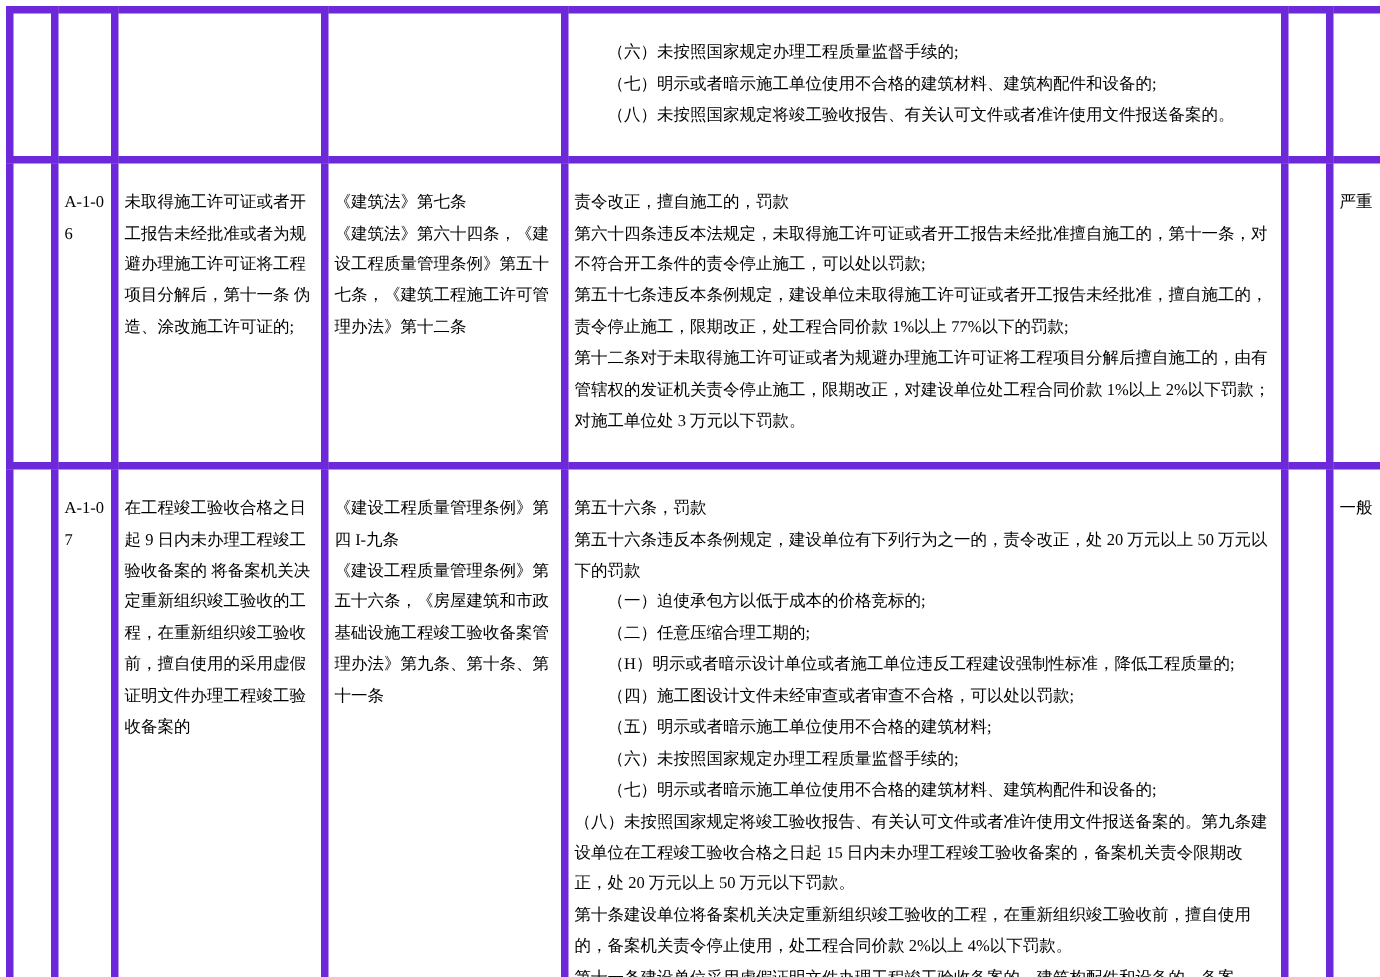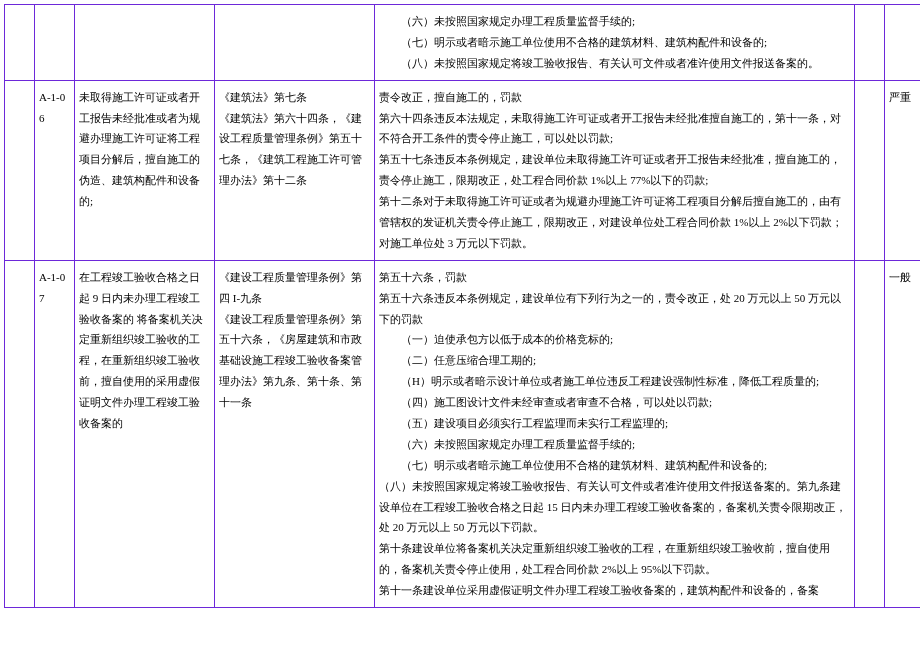"（六）未按照国家规定办理工程质量监督手续的;" td { border: 1px solid #6d28d9 -> 5px solid #6d28d9; padding: 6px 4px -> 16px 4px }
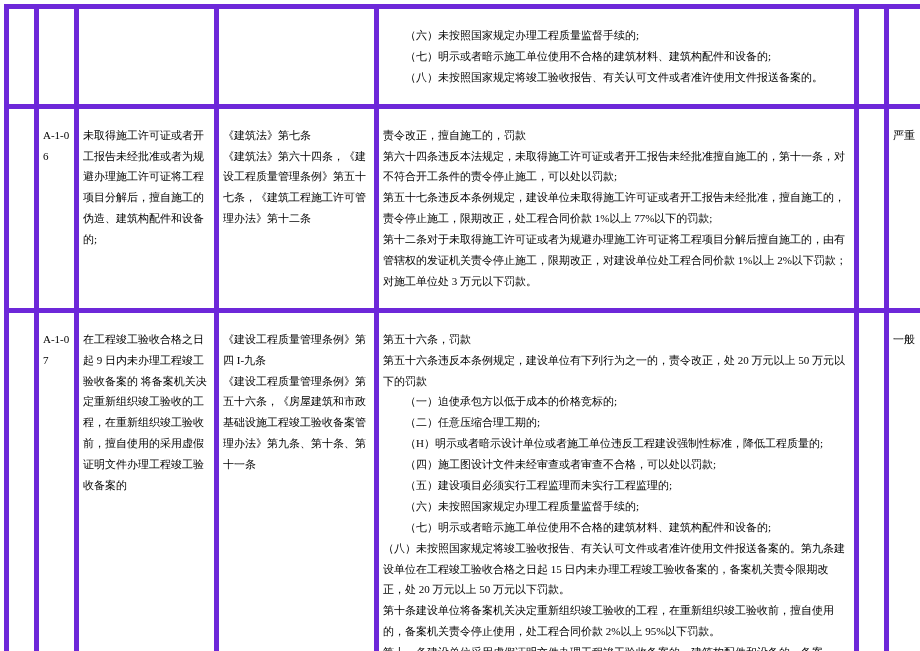"未取得施工许可证或者开工报告未经批准或者为规避办理施工许可证将工程项目分解后，擅" td { text: 擅自施工的 伪造、建筑构配件和设备 -> 第十一条 伪造、涂改施工许可证 }
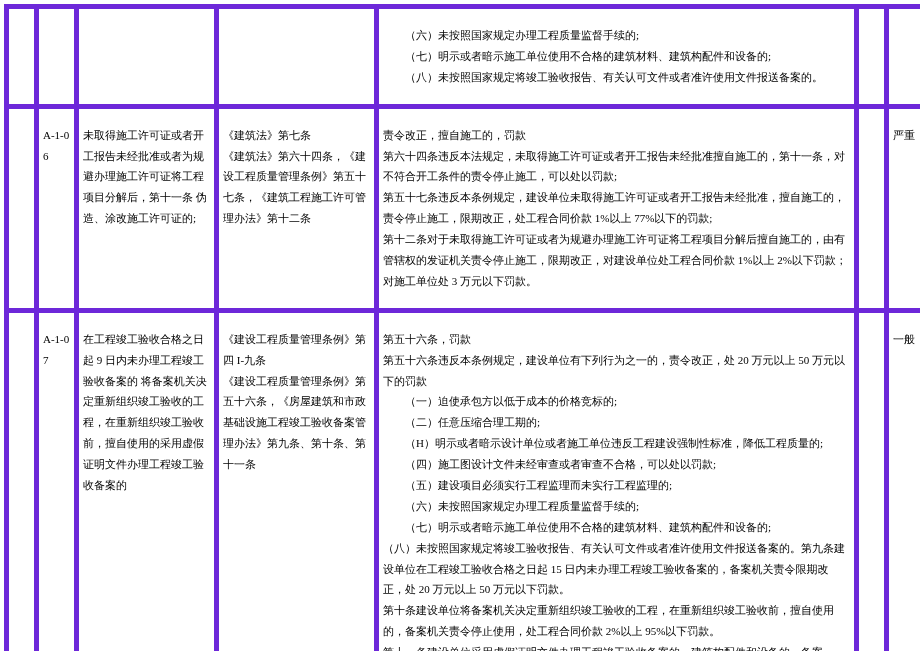"（五）建设项目必须实行工程监理而未实行工程监理的;" span.indent { text: 建设项目必须实行工程监理而未实行工程监理的 -> 明示或者暗示施工单位使用不合格的建筑材料 }
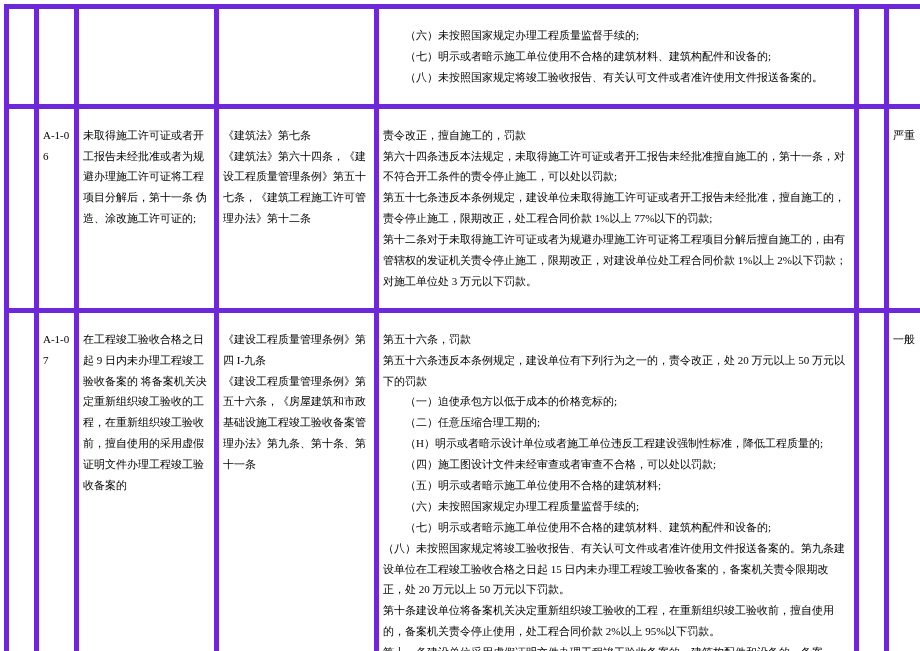"第十条建设单位将备案机关决定重新组织竣工验收的工程，在重新组织竣工验收前，擅自使" div { text: 95% -> 4% }
